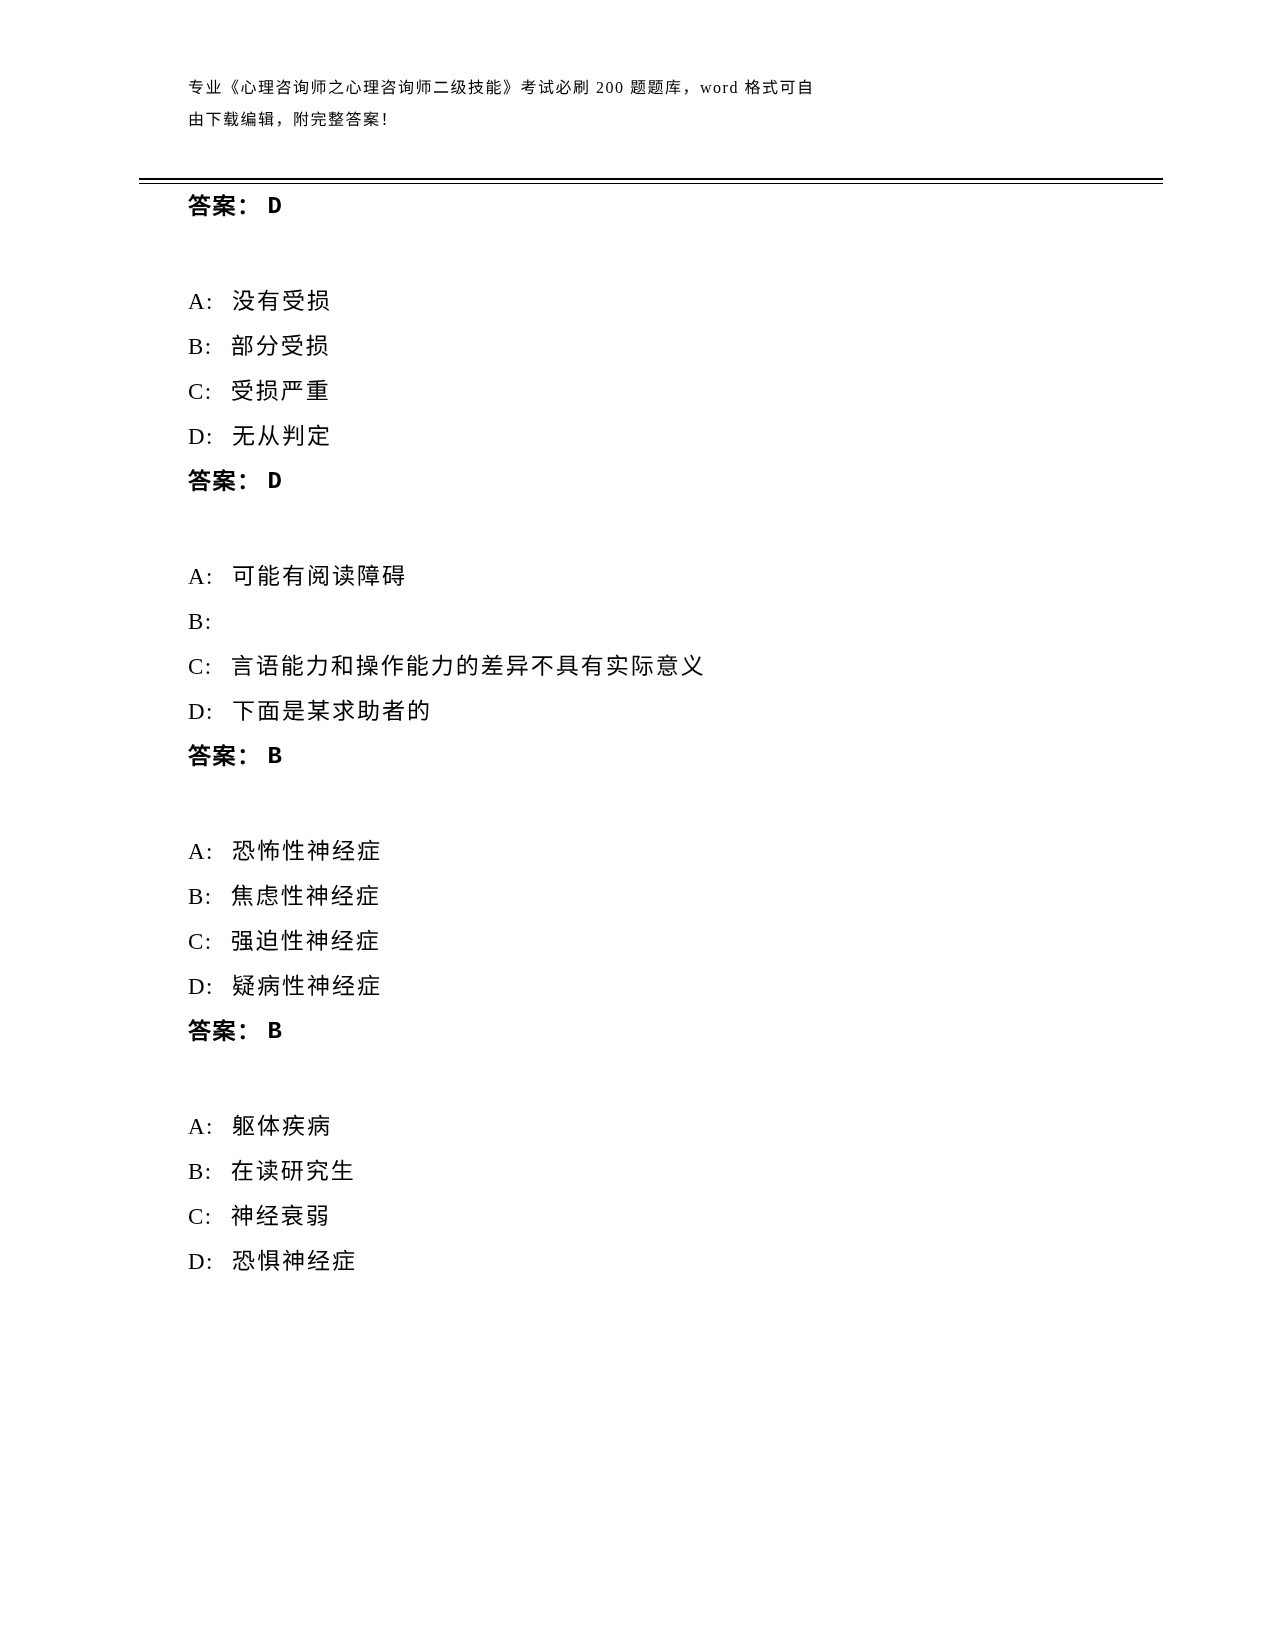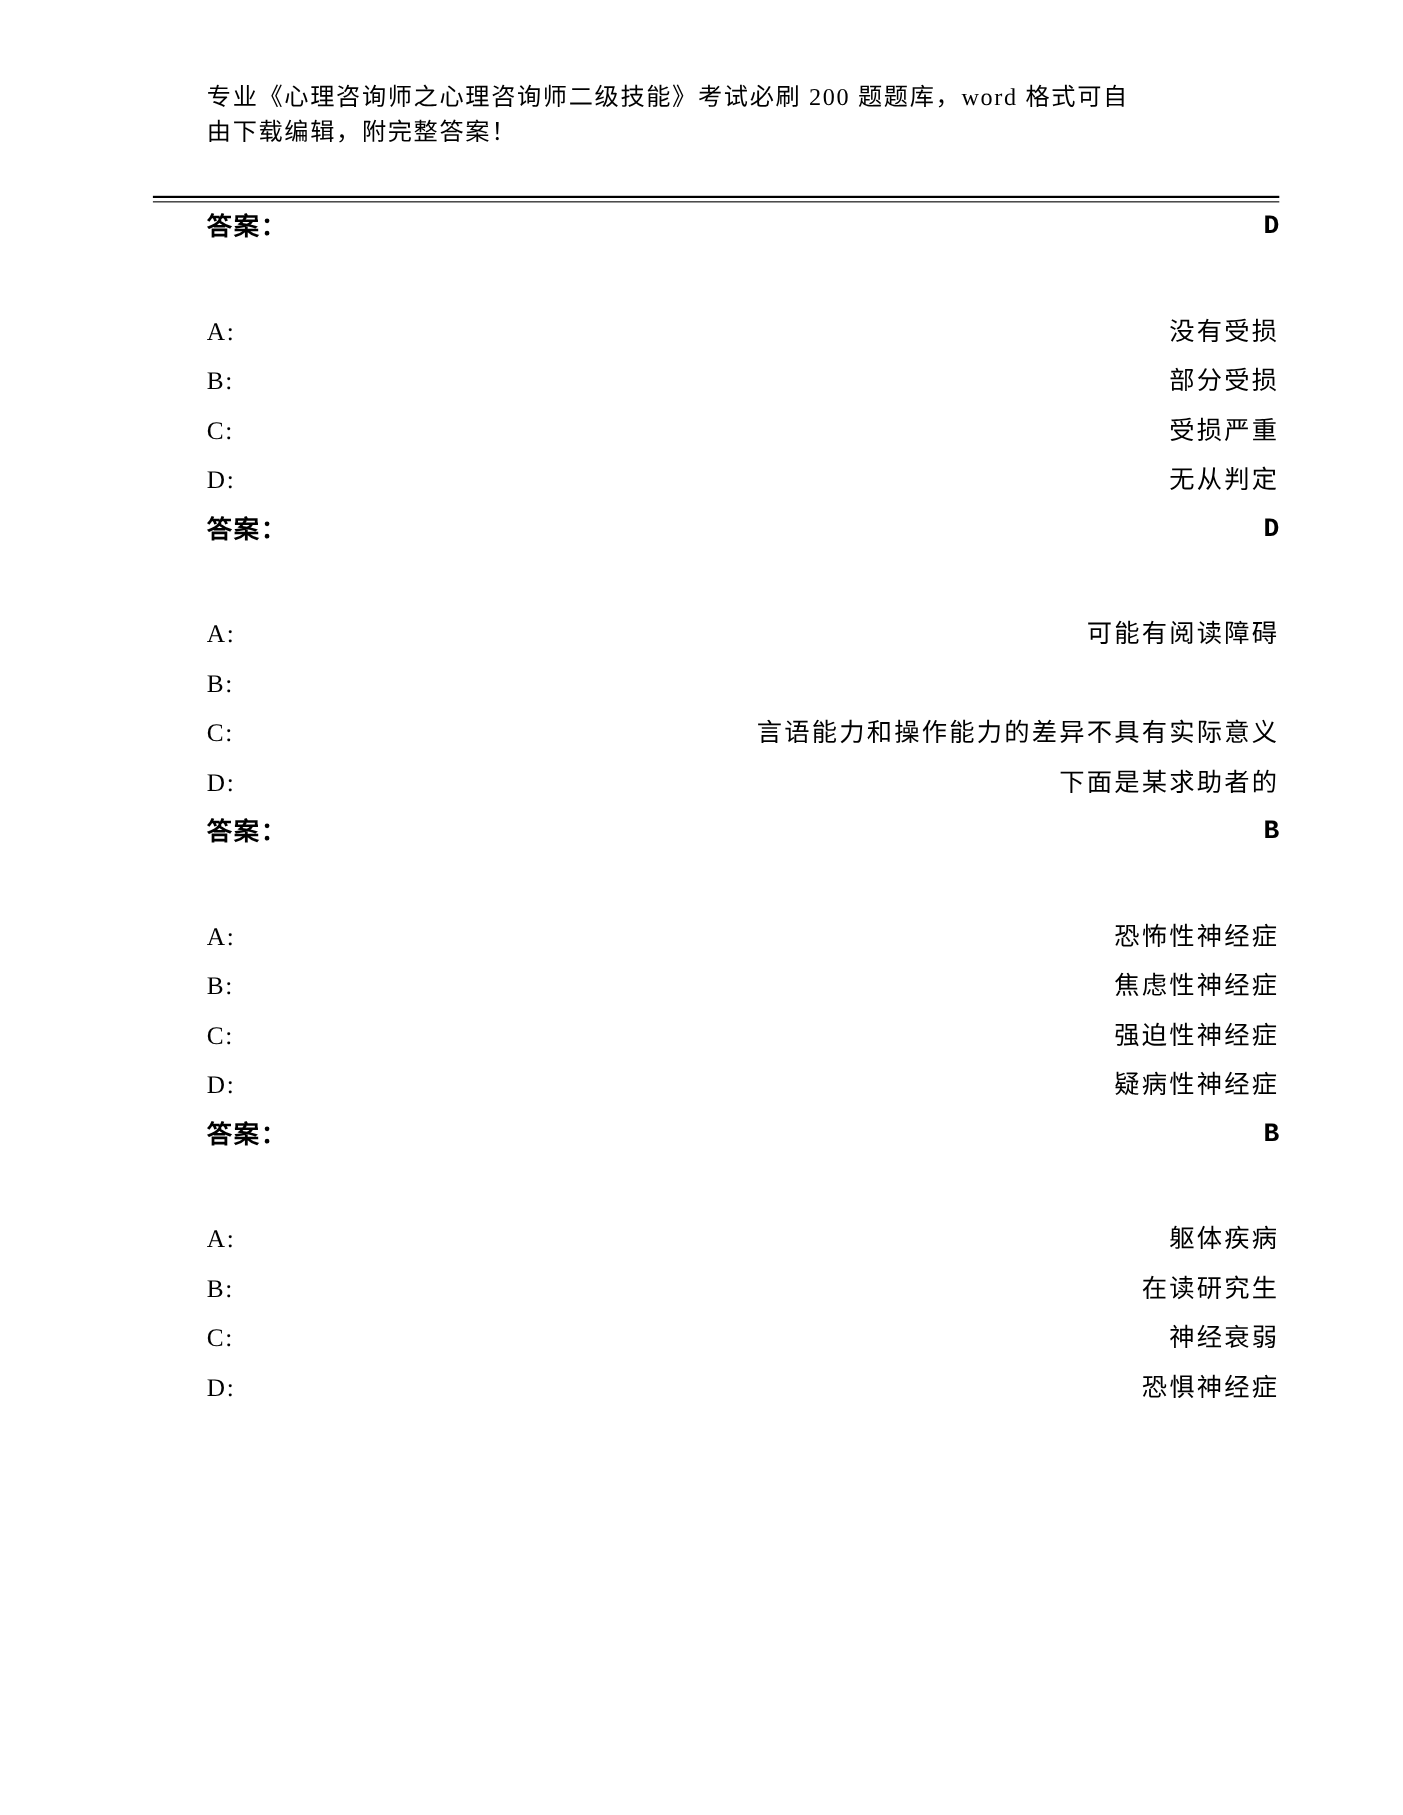"专业《心理咨询师之心理咨询师二级技能》考试必刷 200 题题库，word" .doc-header { font-size: 22px -> 16px }
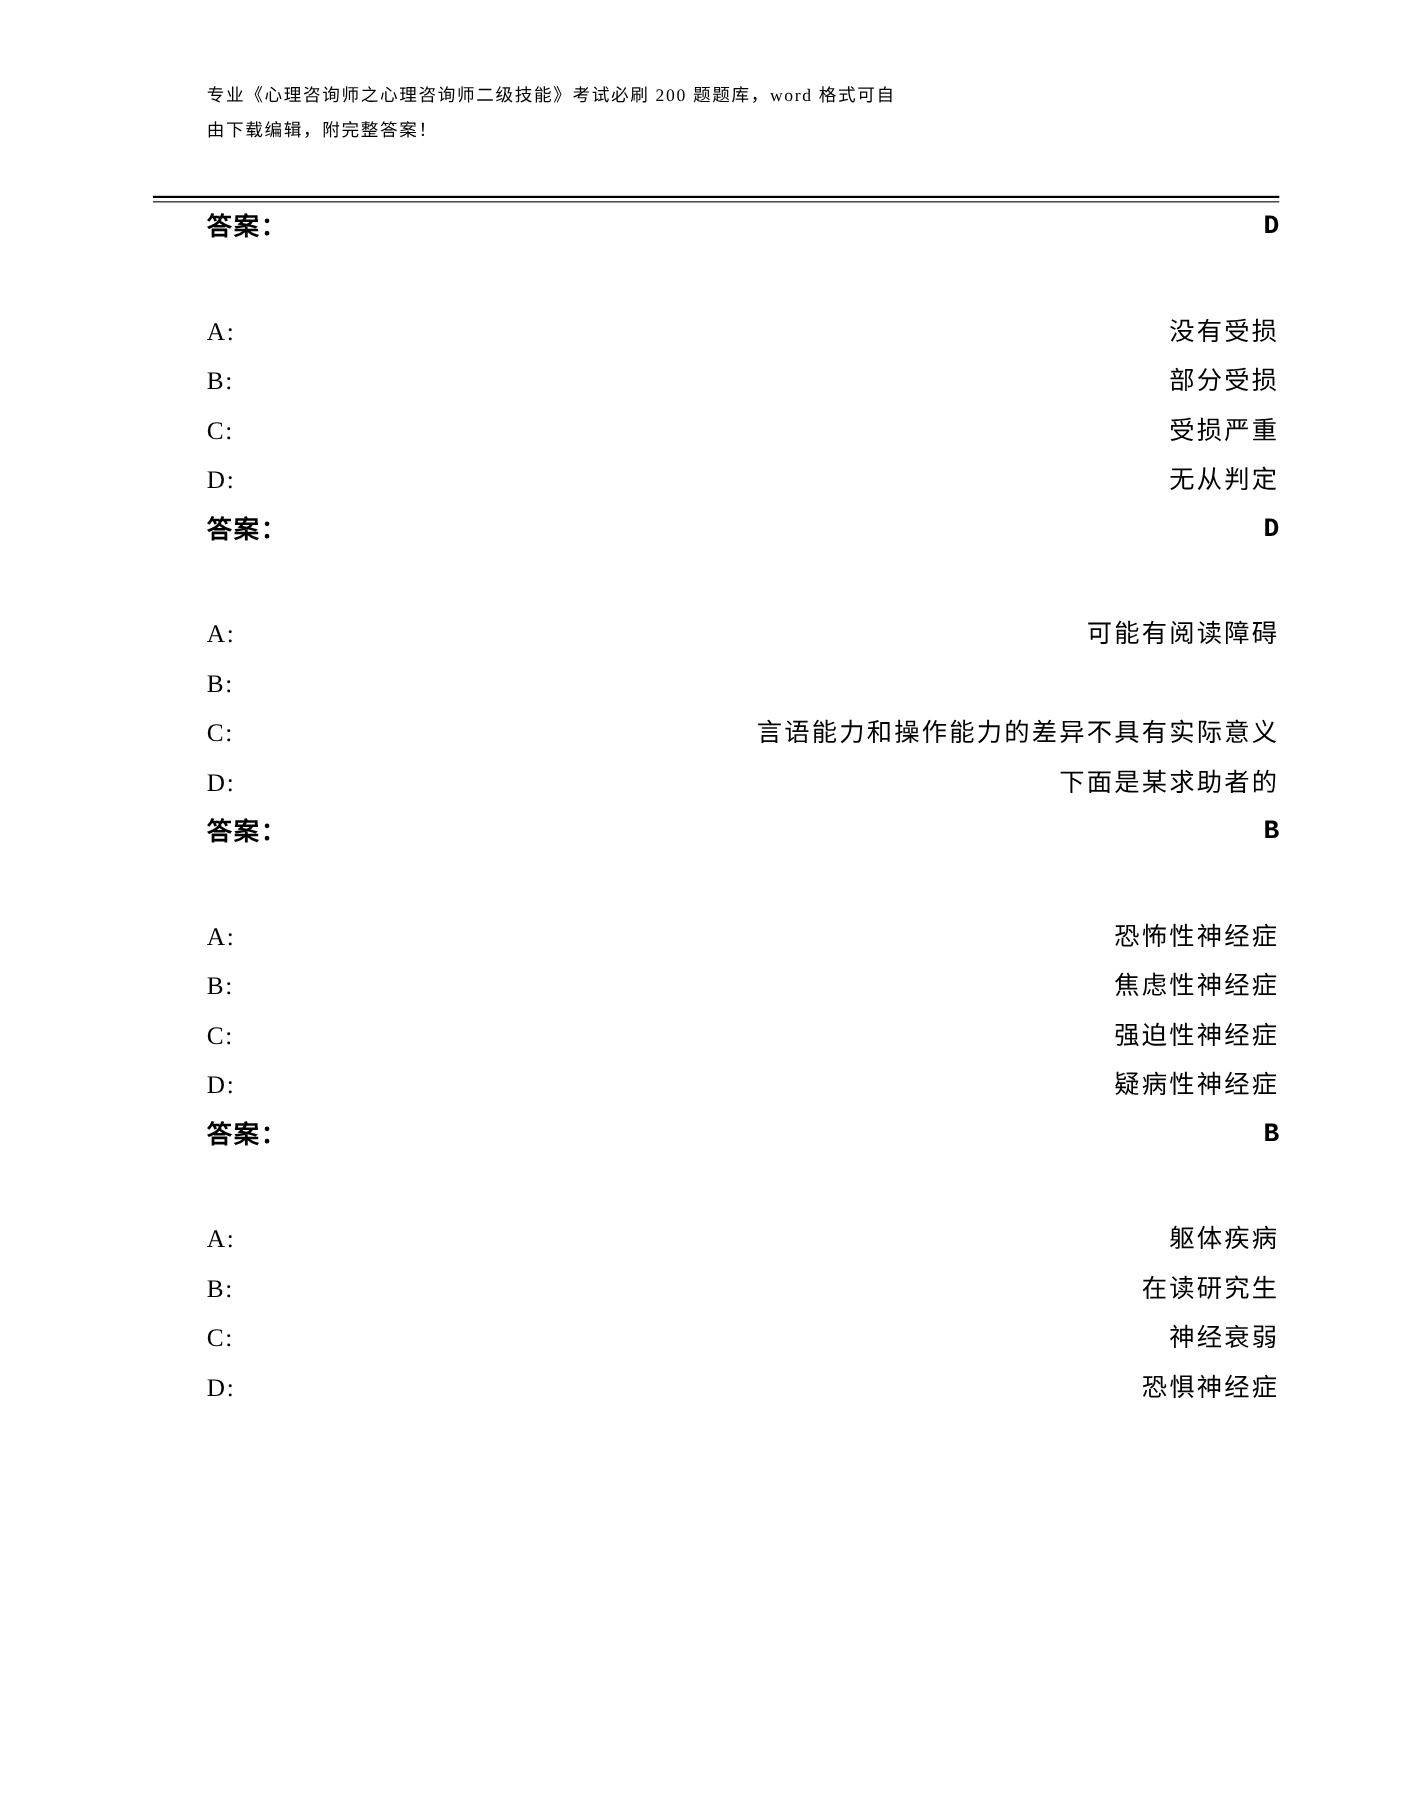"答案：" .line { justify-content: space-between -> none }
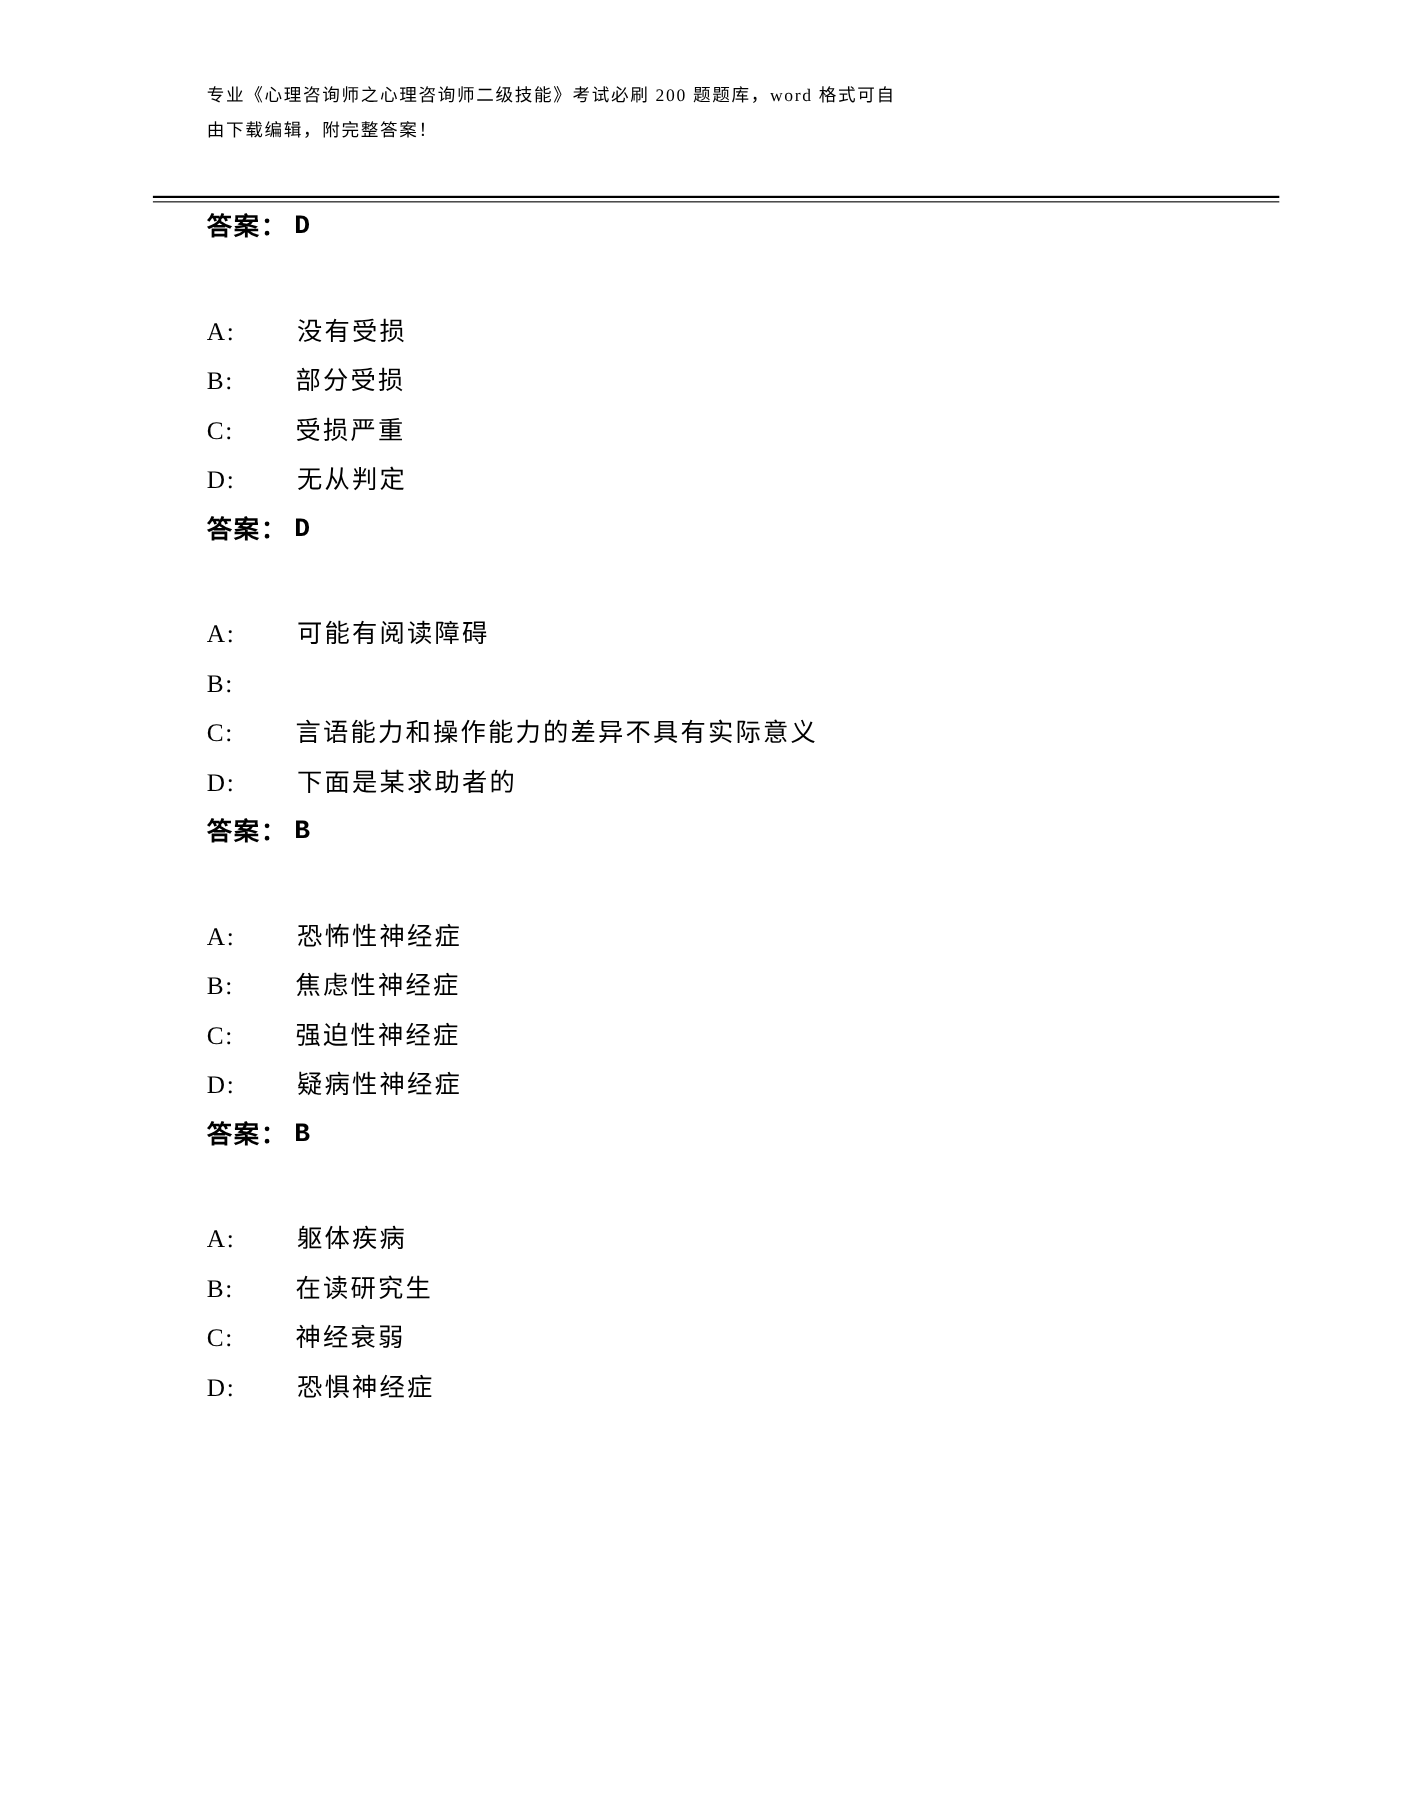"没有受损" .opt-text { margin-left: 38px -> none }
